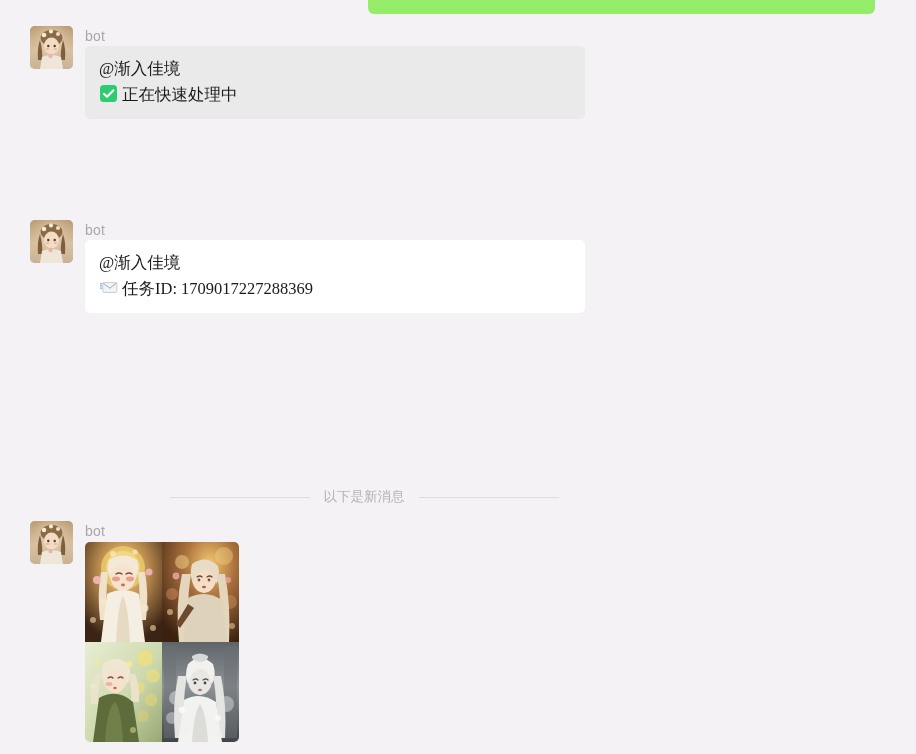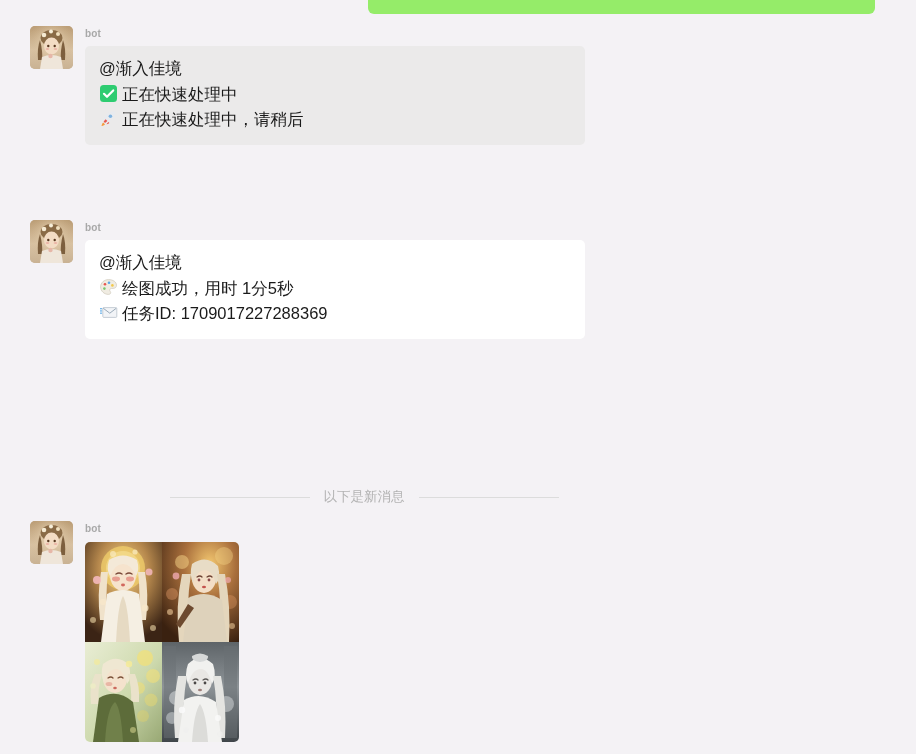"bot" .sender { font-size: 10px -> 14px; font-weight: bold -> none }
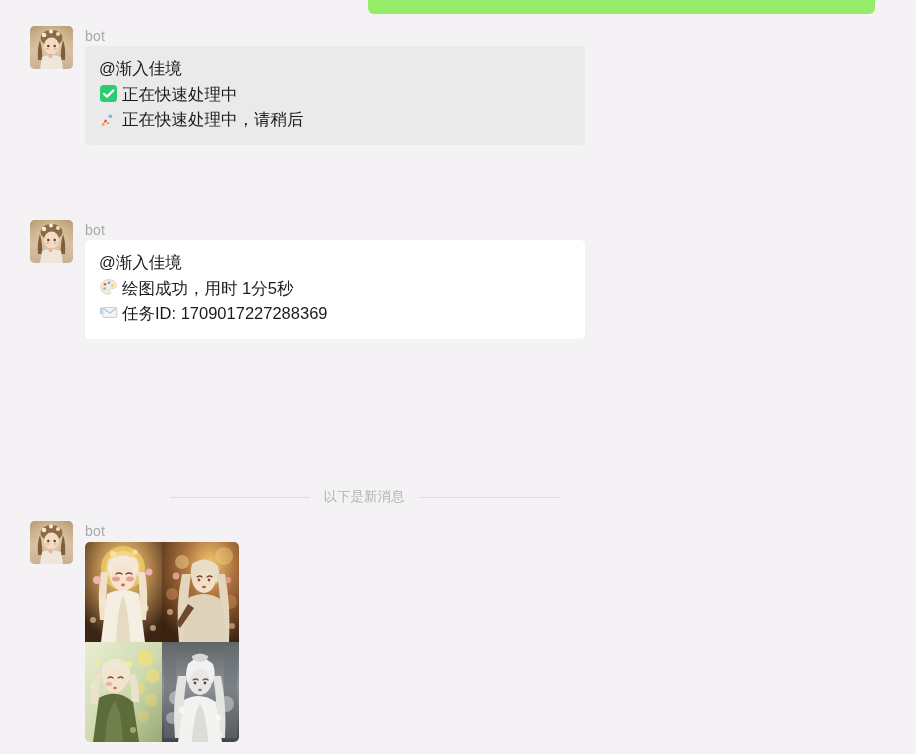"@渐入佳境" .line { font-family: none -> Liberation Serif, serif }
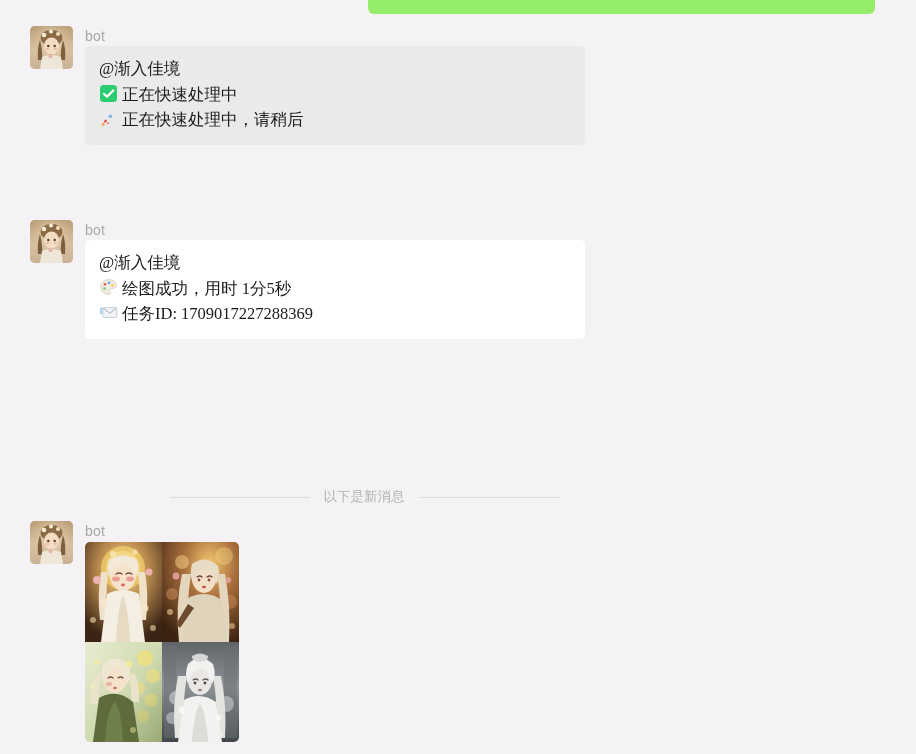"正在快速处理中，请稍后" div.line { html: <div> <span> <svg> <path></path> <circle></circle> <path></path> <path></path> <path></path> </svg> </span><span>正在快速处理中，请稍后</span> </div> -> none }
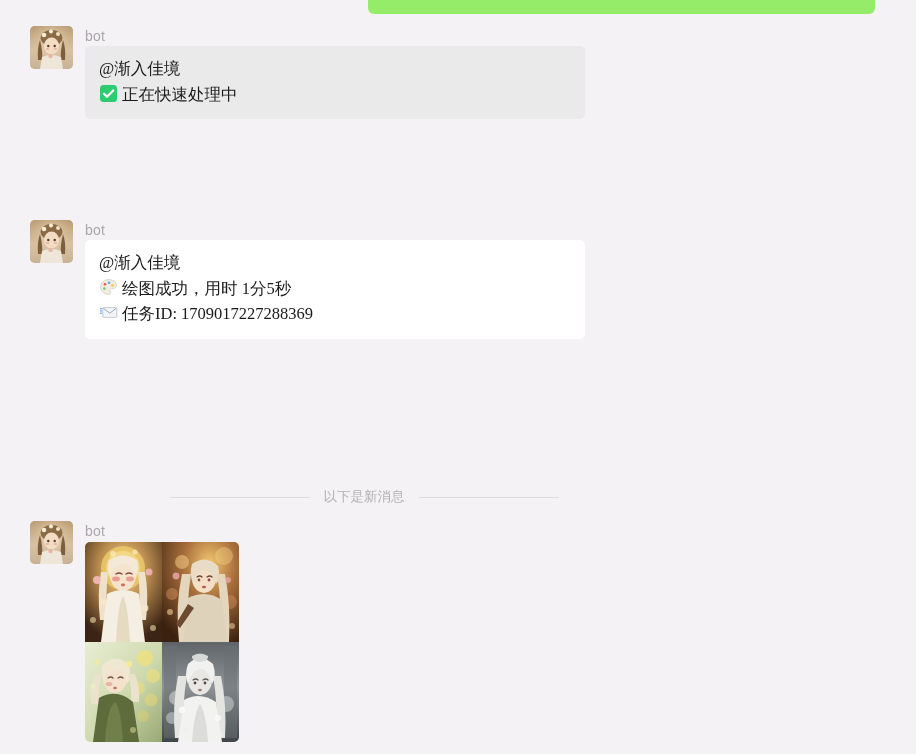"绘图成功，用时 1分5秒" div.line { html: <div> <span> <svg> <path></path> <circle></circle> <circle></circle> <circle></circle> <circle></circle> </svg> </span><span>绘图成功，用时 1分5秒</span> </div> -> none }
